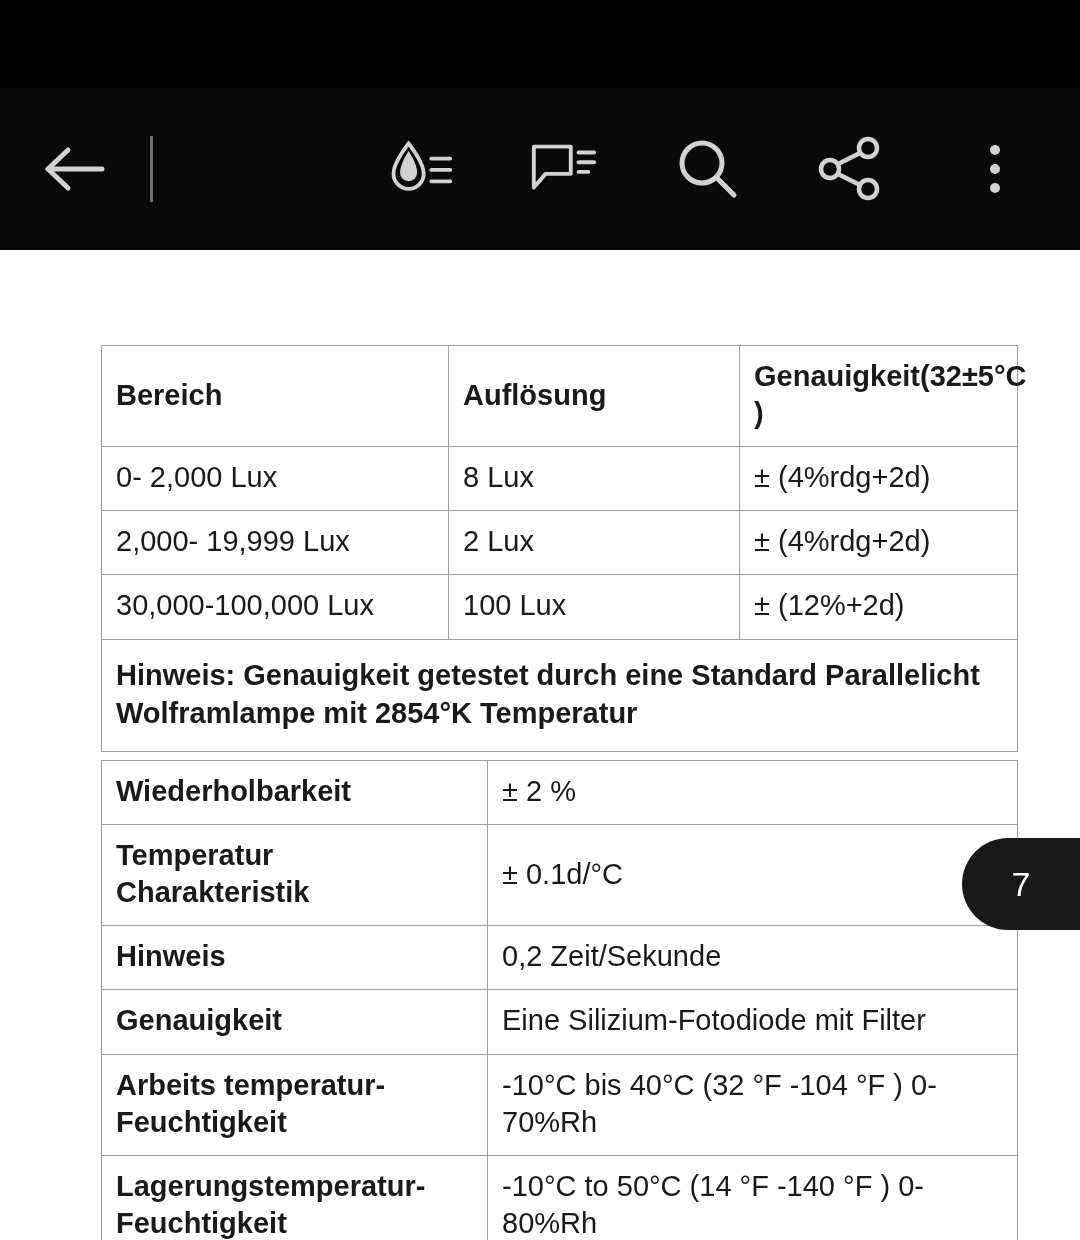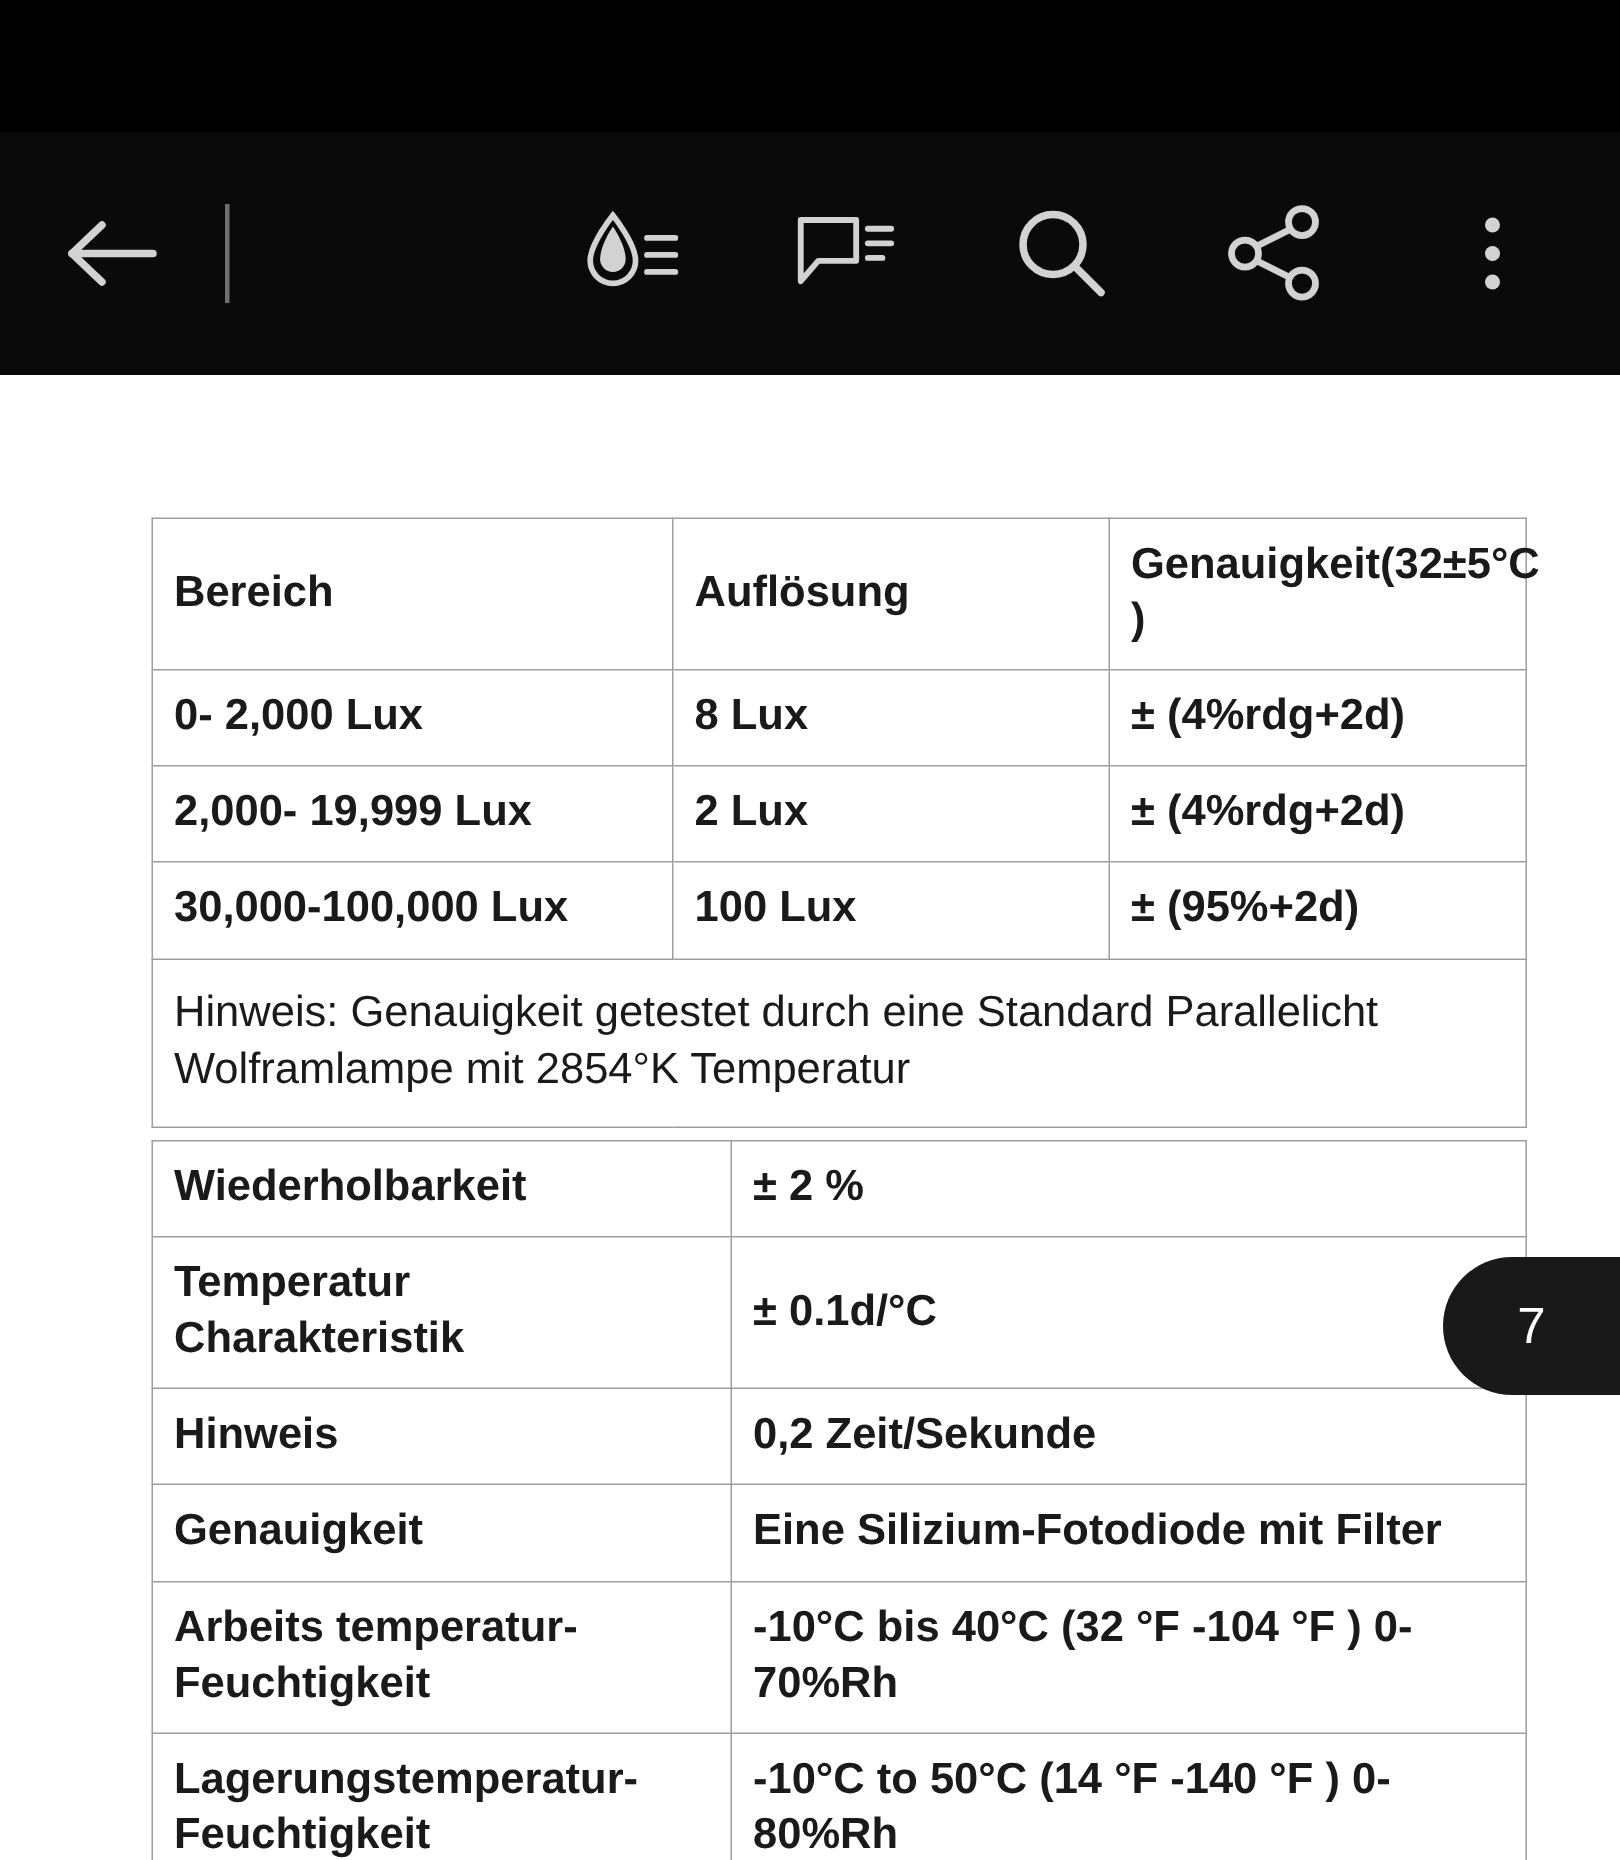"0- 2,000 Lux" table.spec td { font-weight: bold -> none }
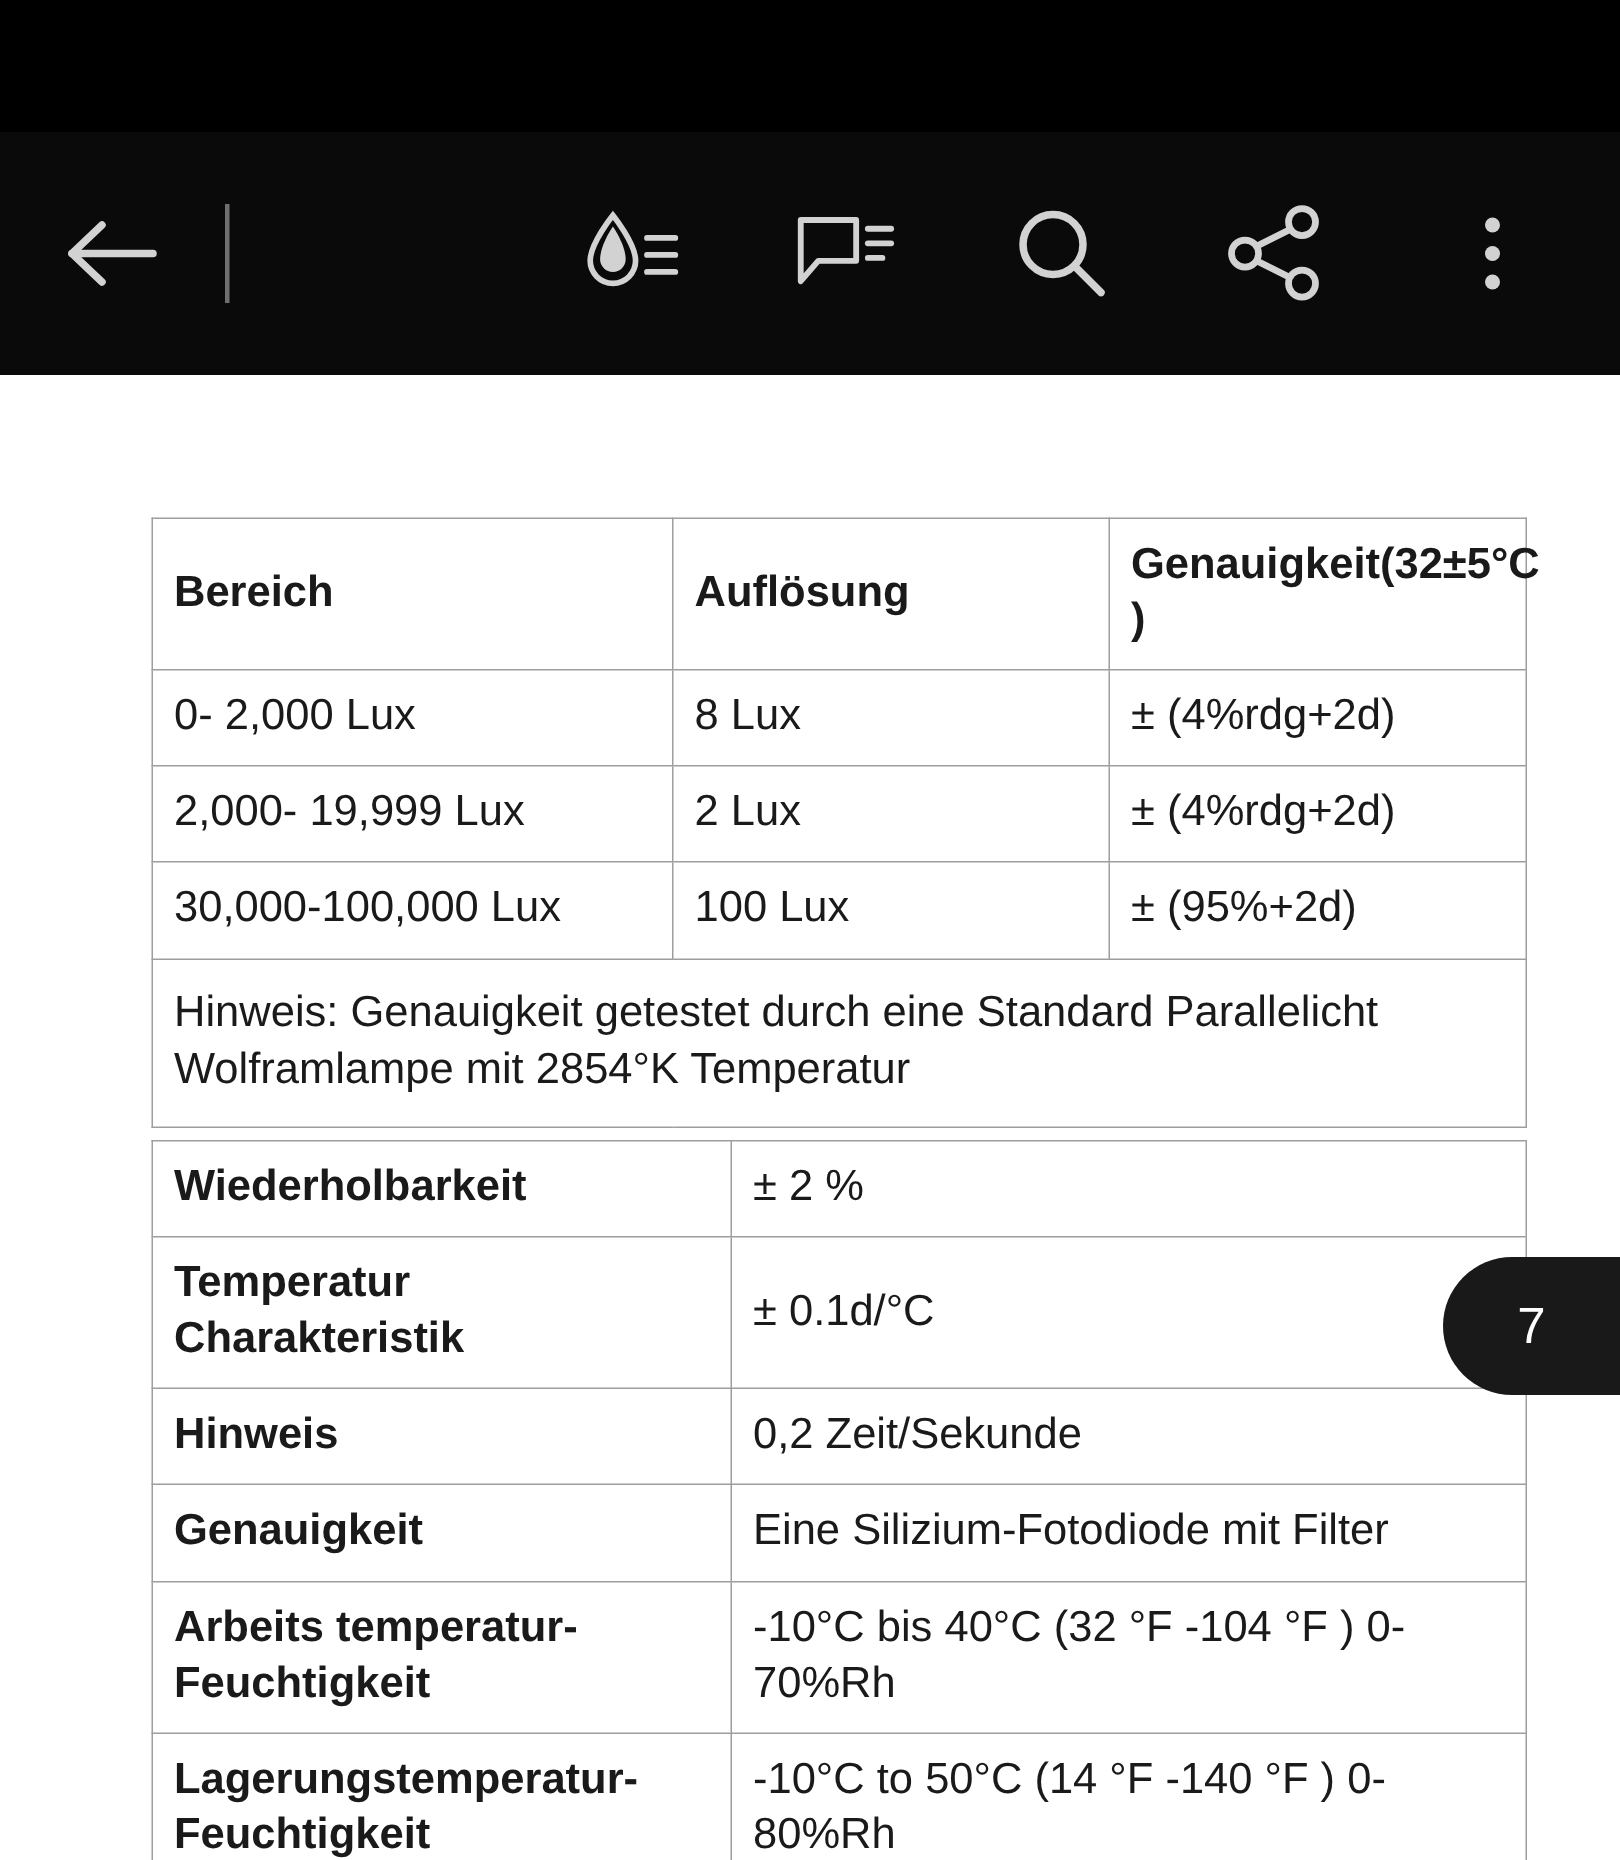"± (95%+2d)" td { text: 95%+2d -> 12%+2d }
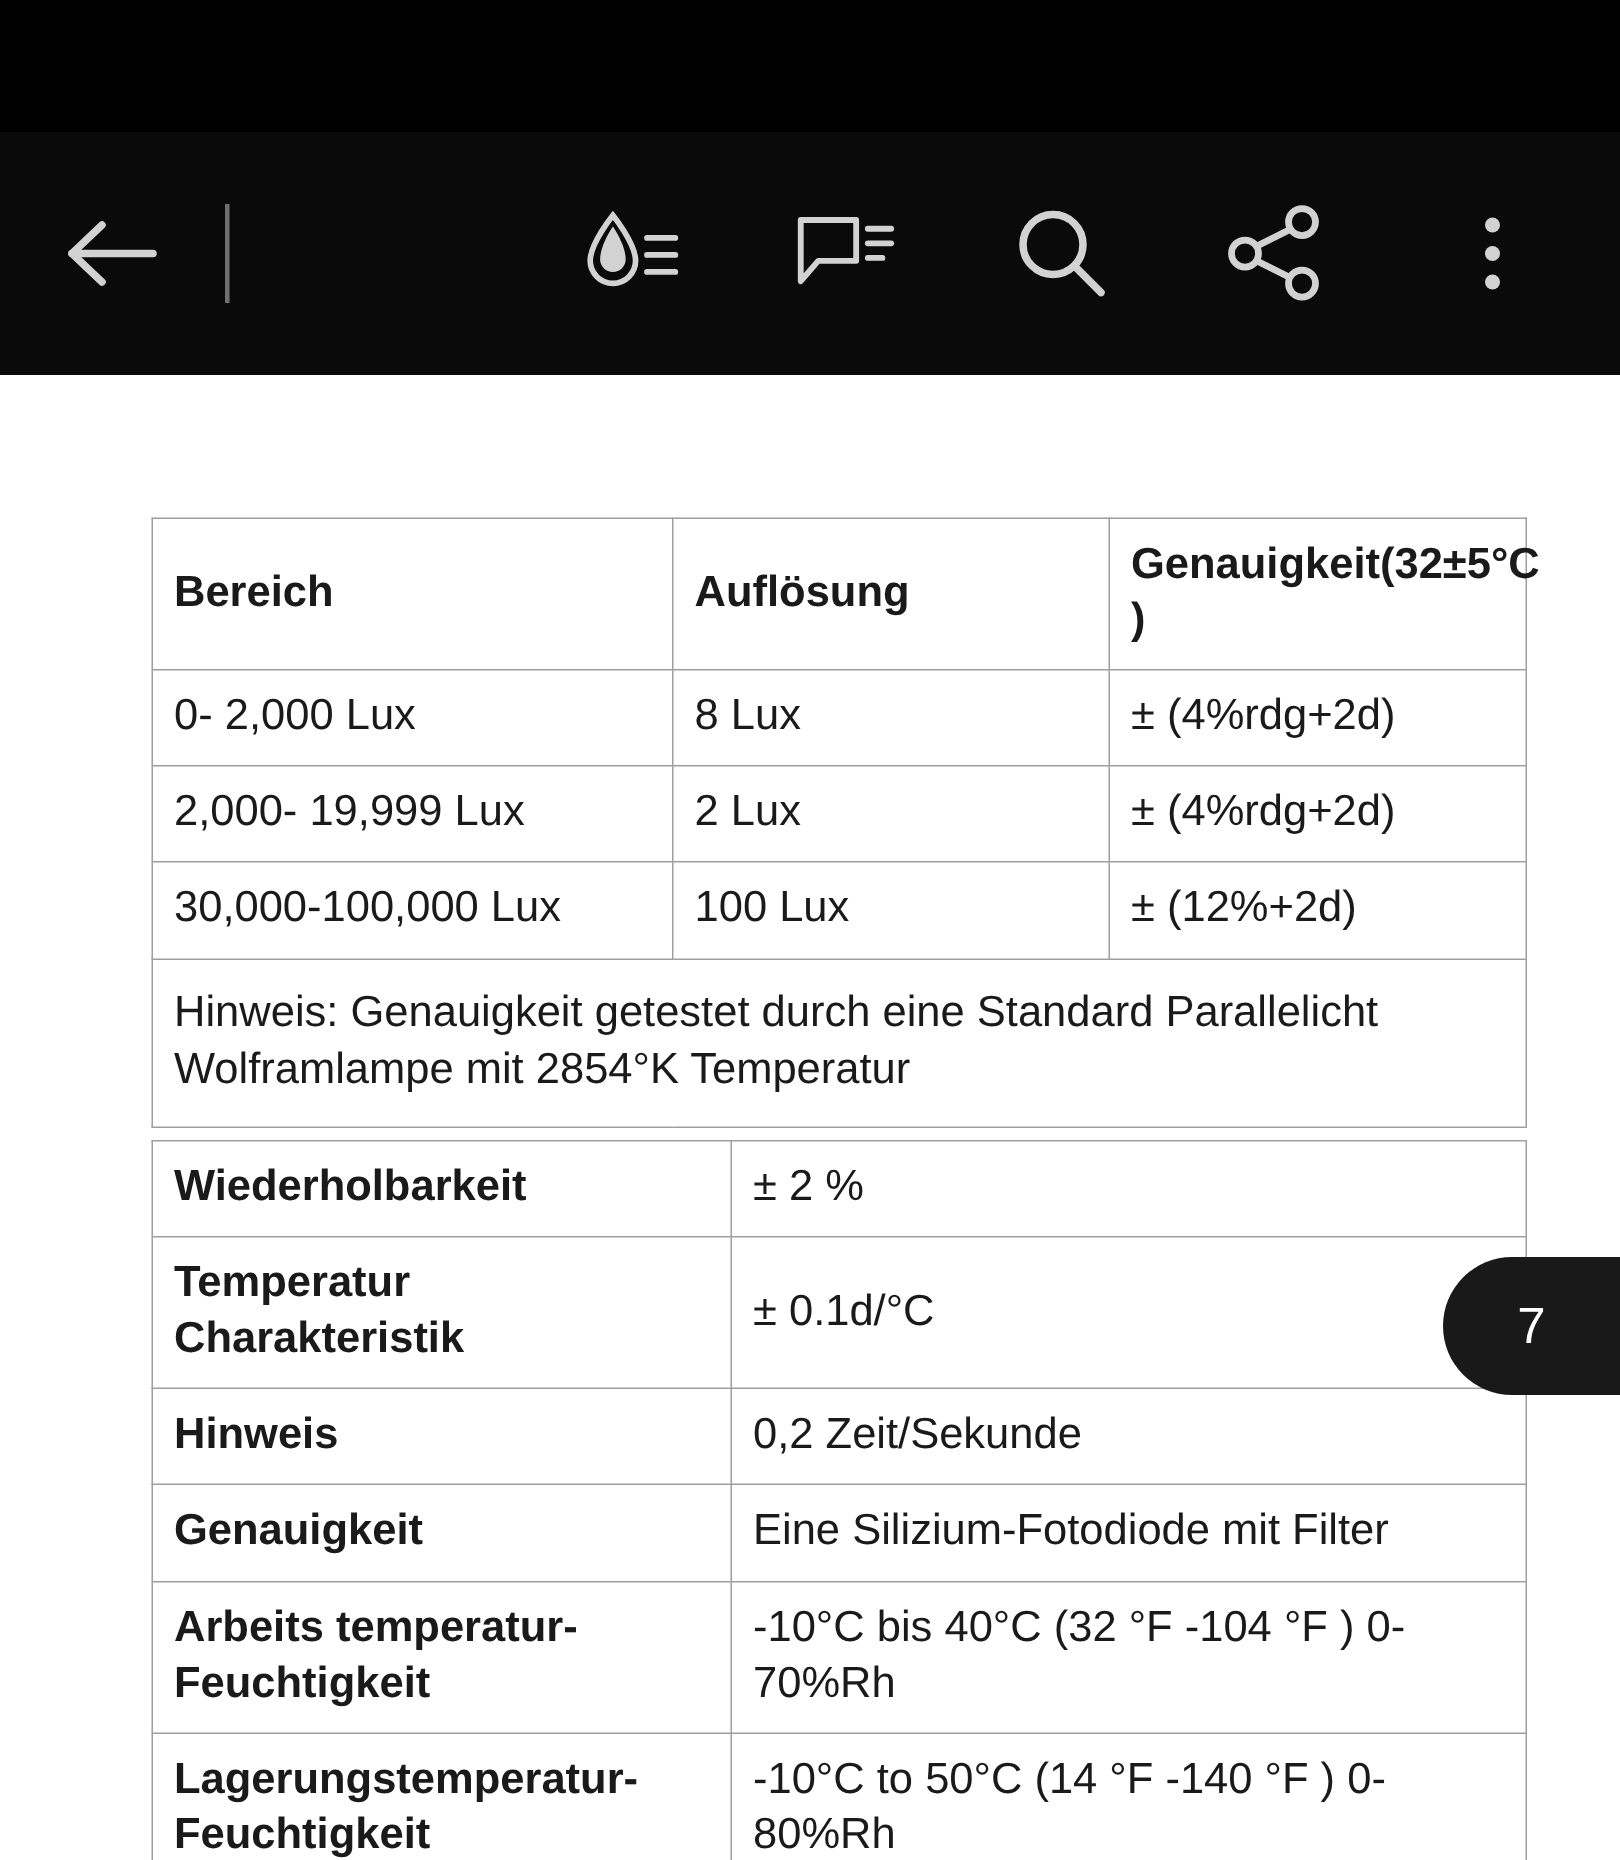"Hinweis: Genauigkeit getestet durch eine" #table-ranges td.note { font-weight: normal -> bold }
